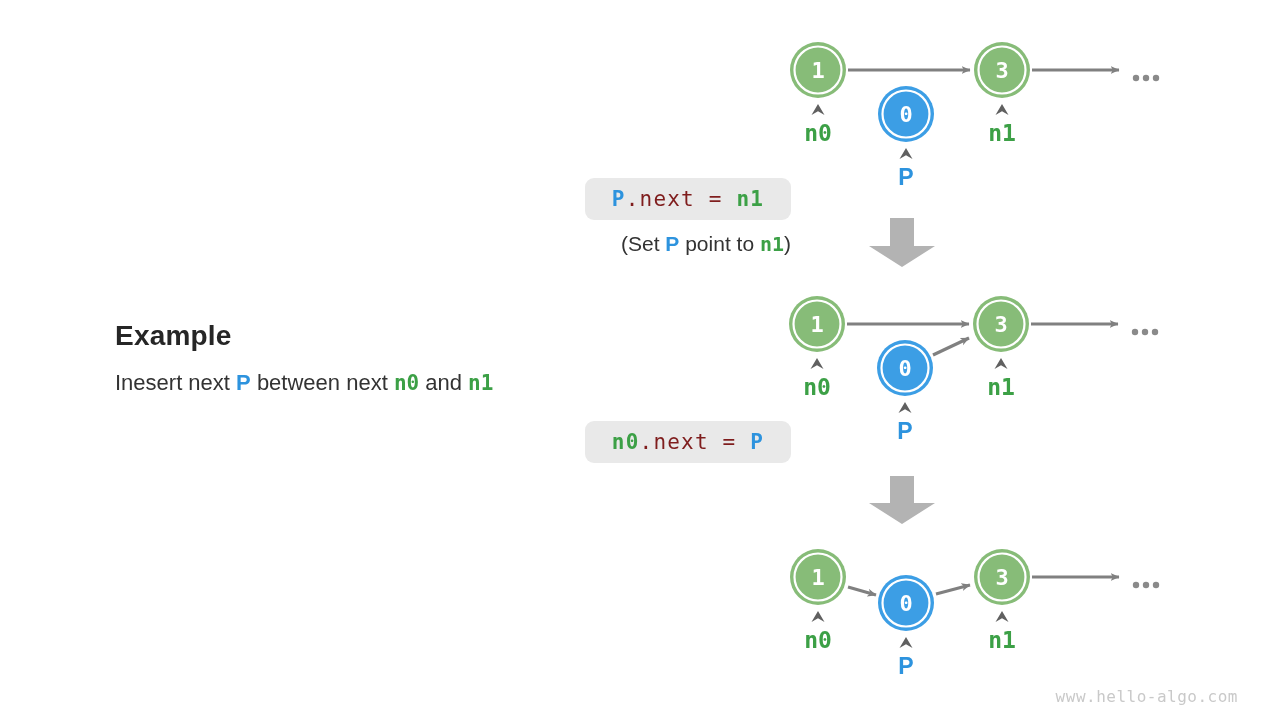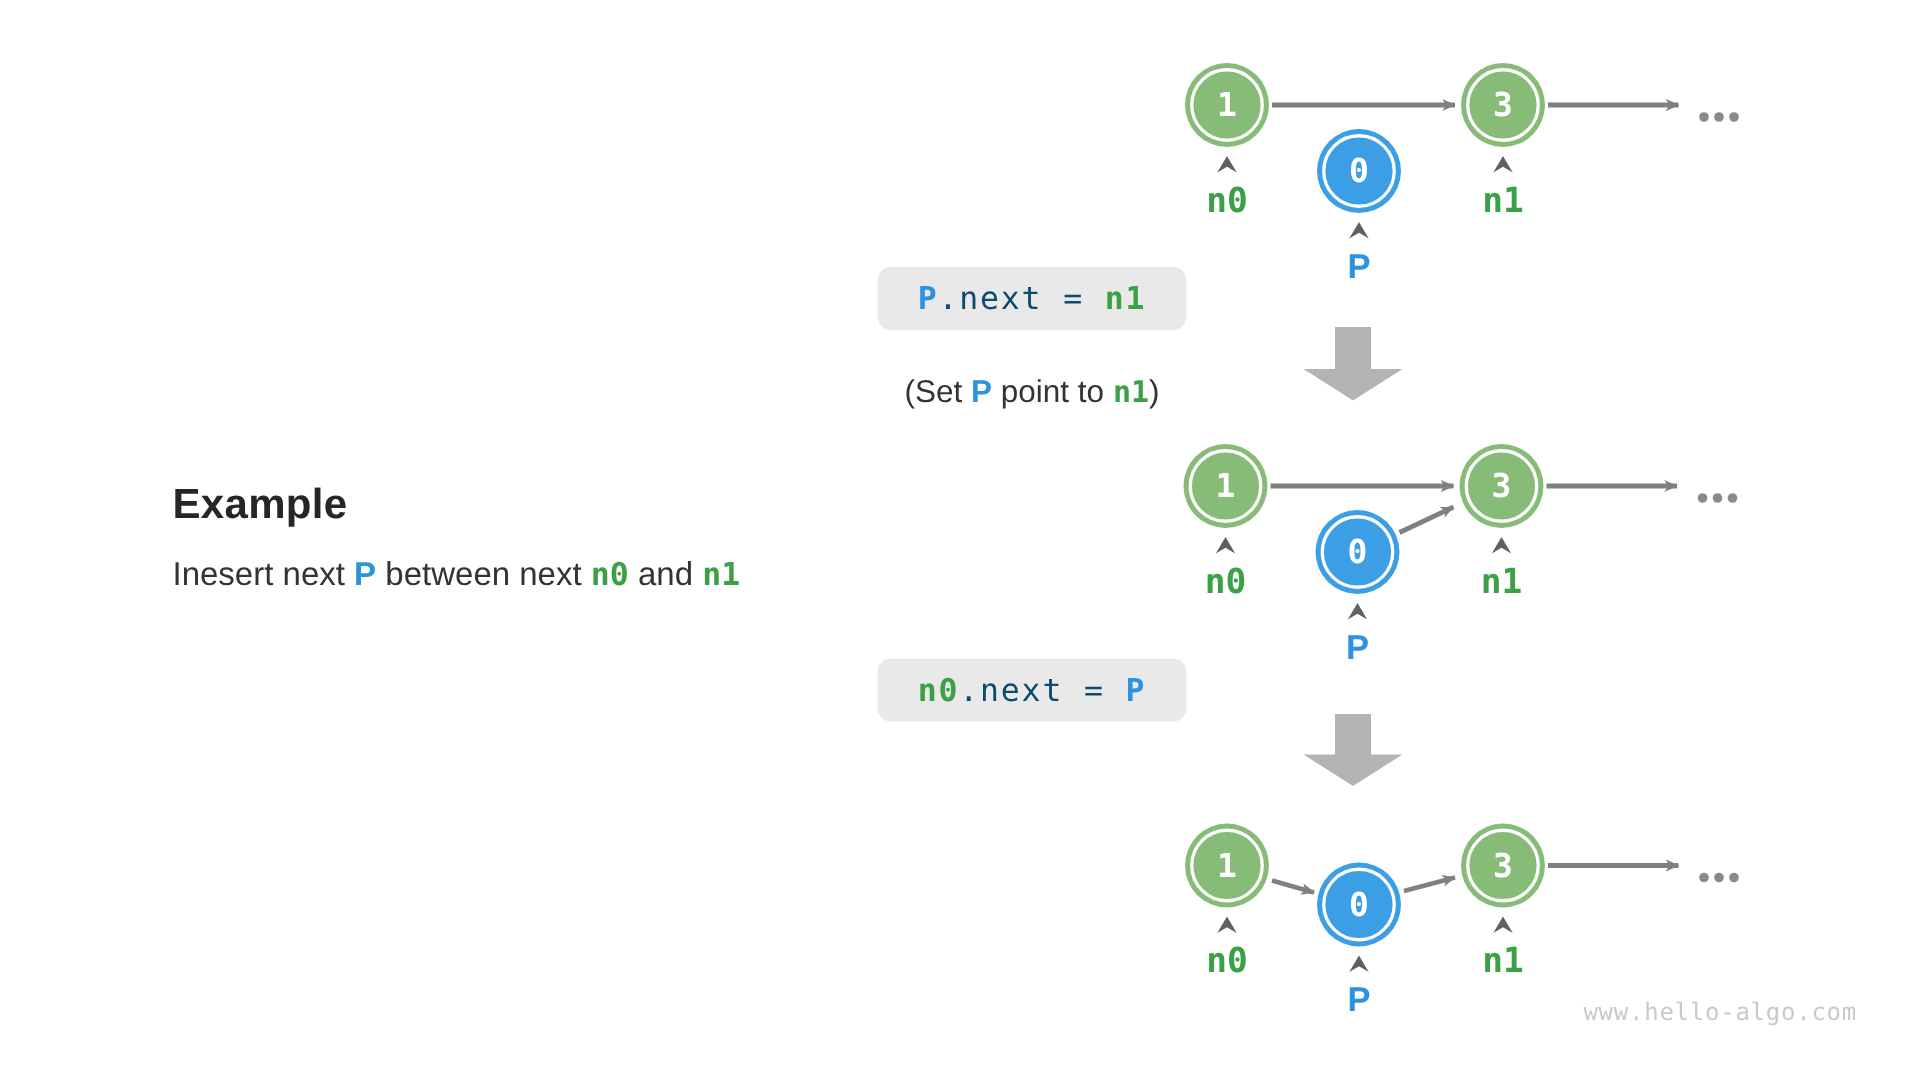".next =" .tok-dark-mono { color: #0c4a6e -> #7f1d1d }
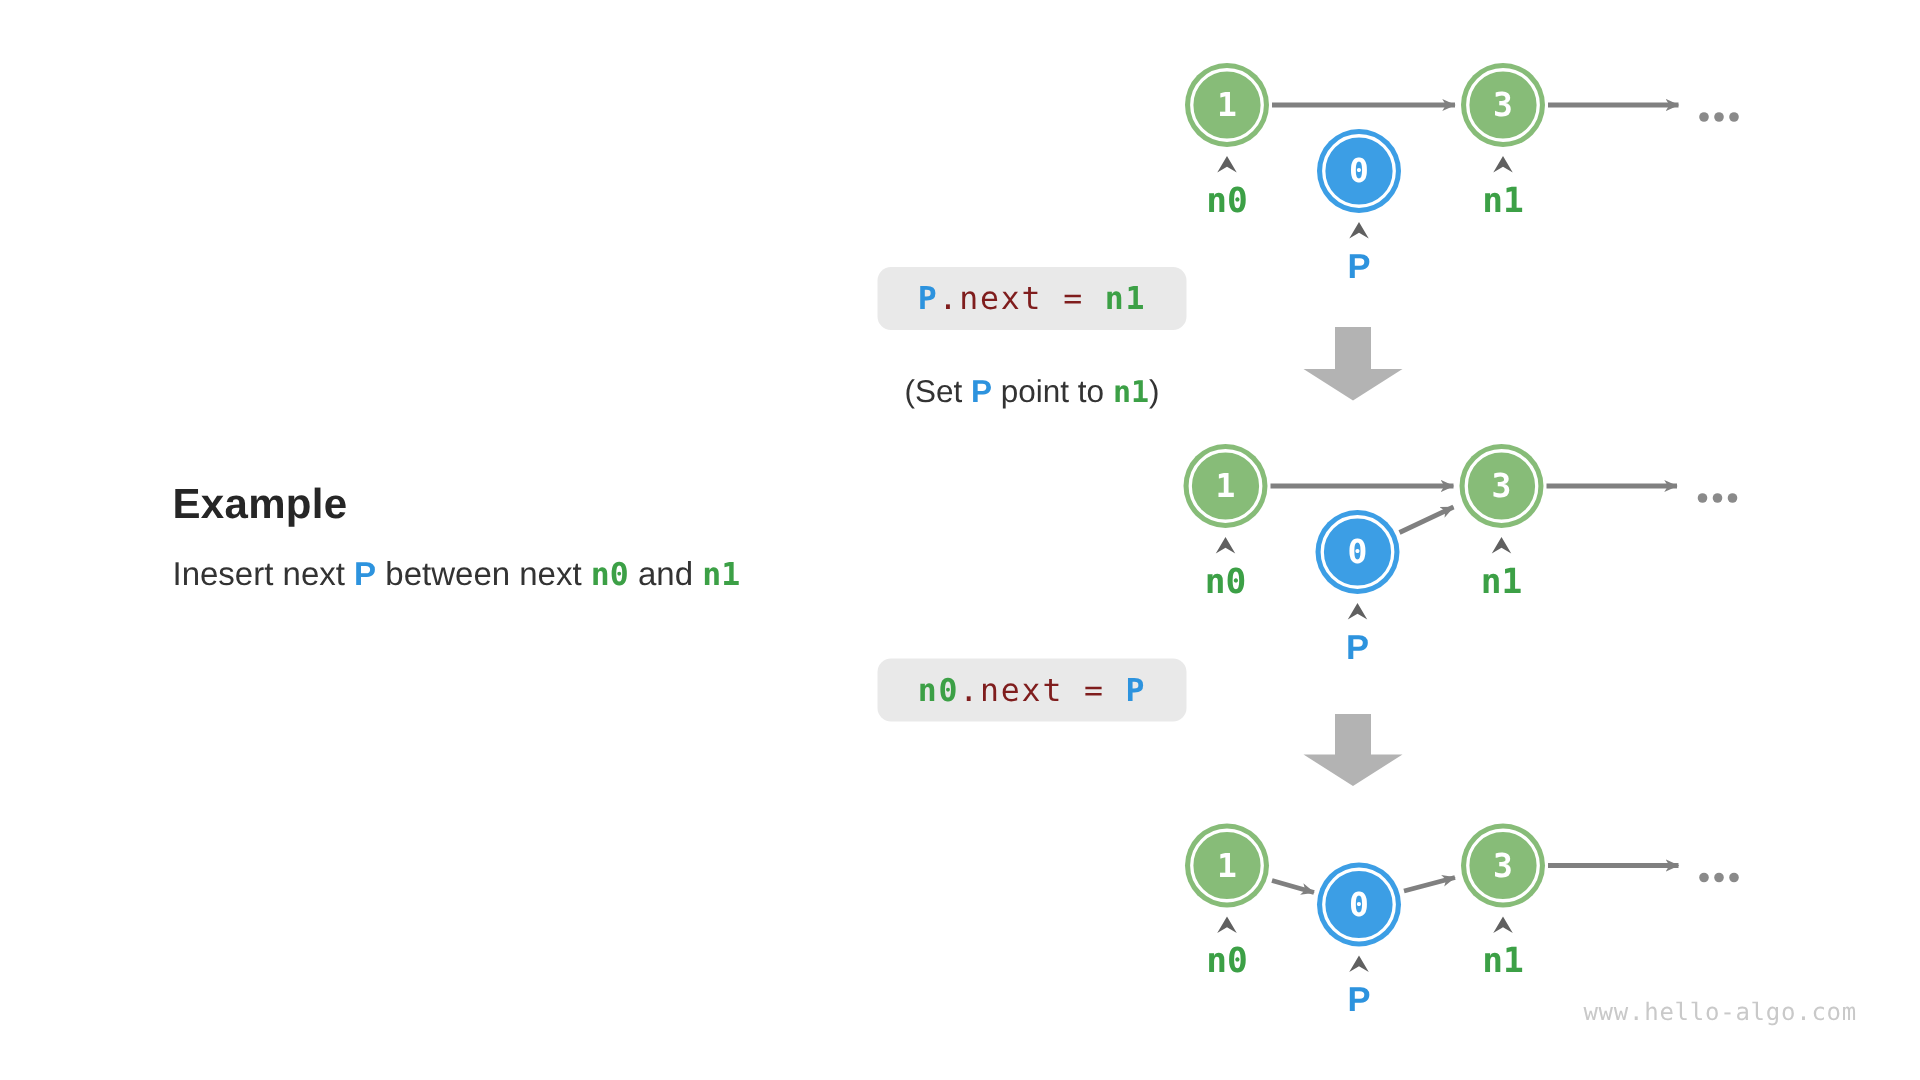"(Set P point to n1)" .caption { margin-top: 29px -> 12px; text-align: none -> right }
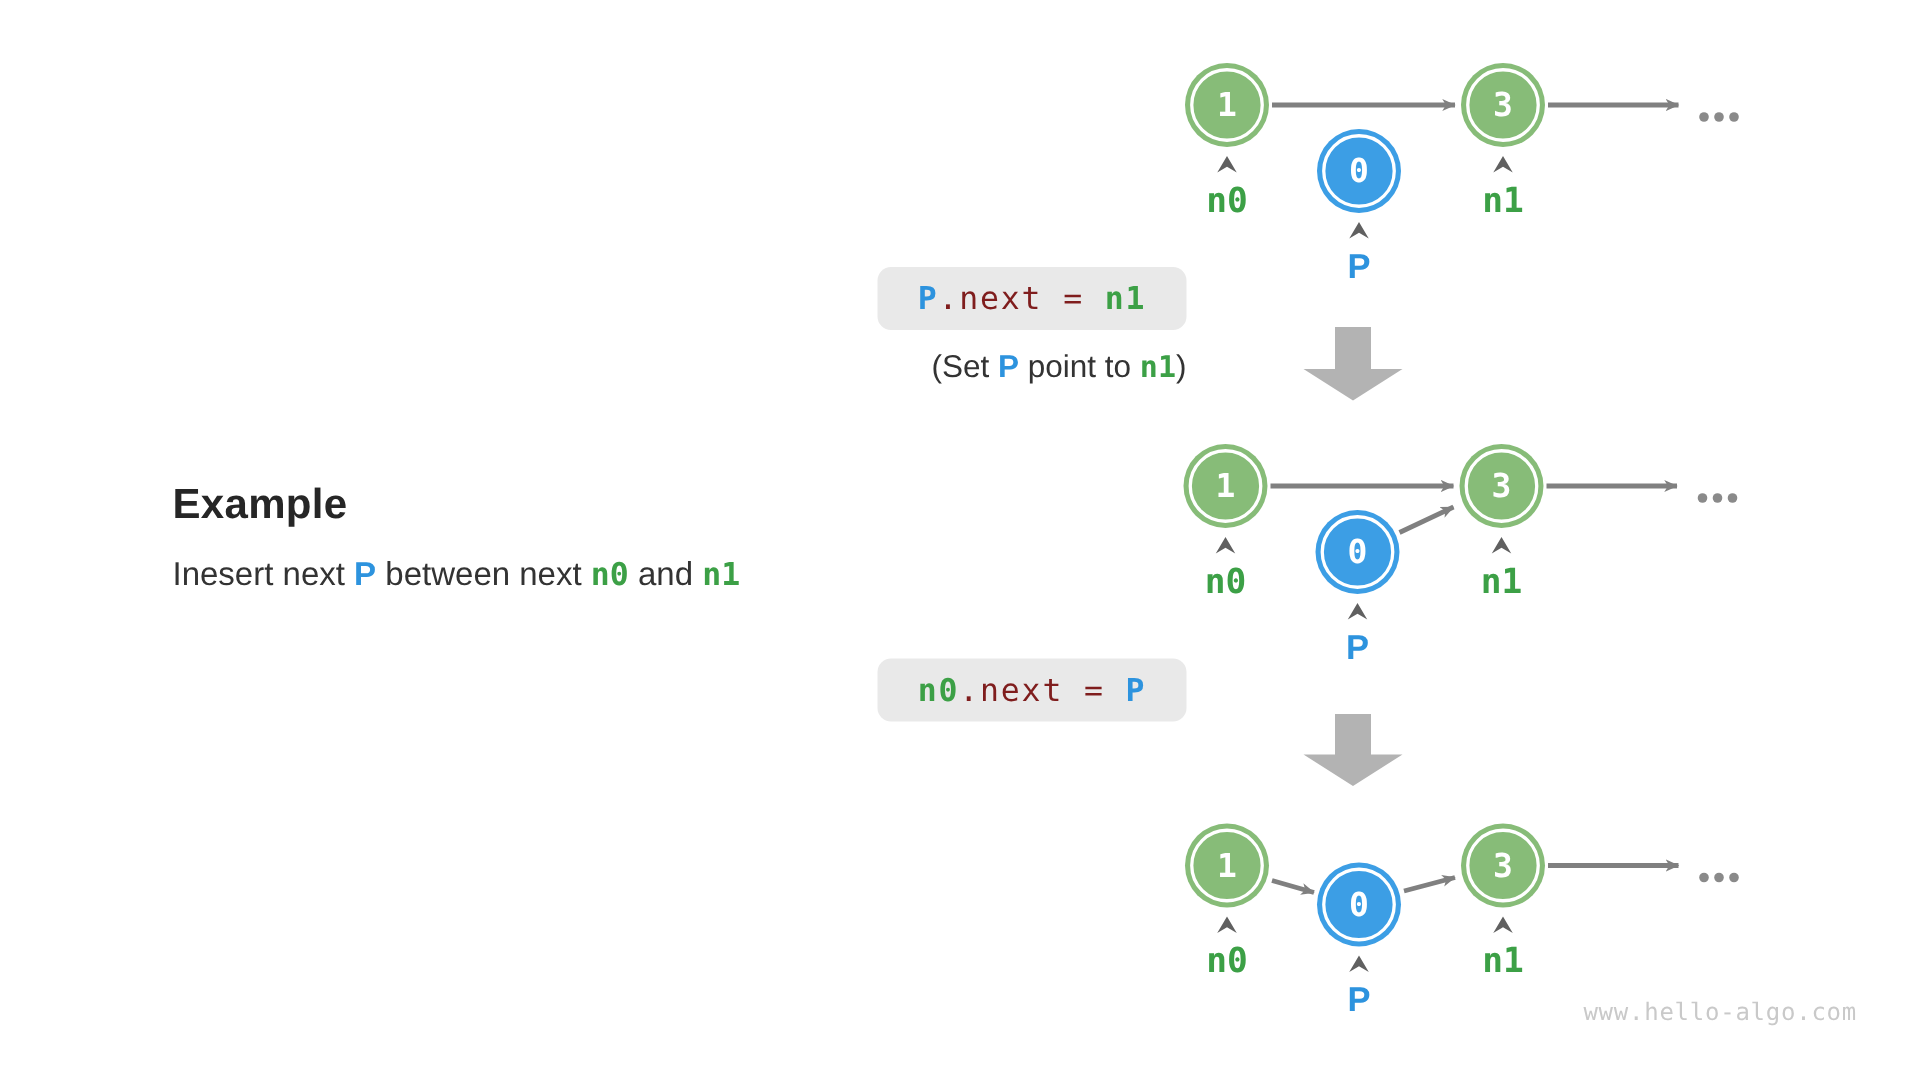"n0.next = P" .step-2 { top: 439px -> 421px }
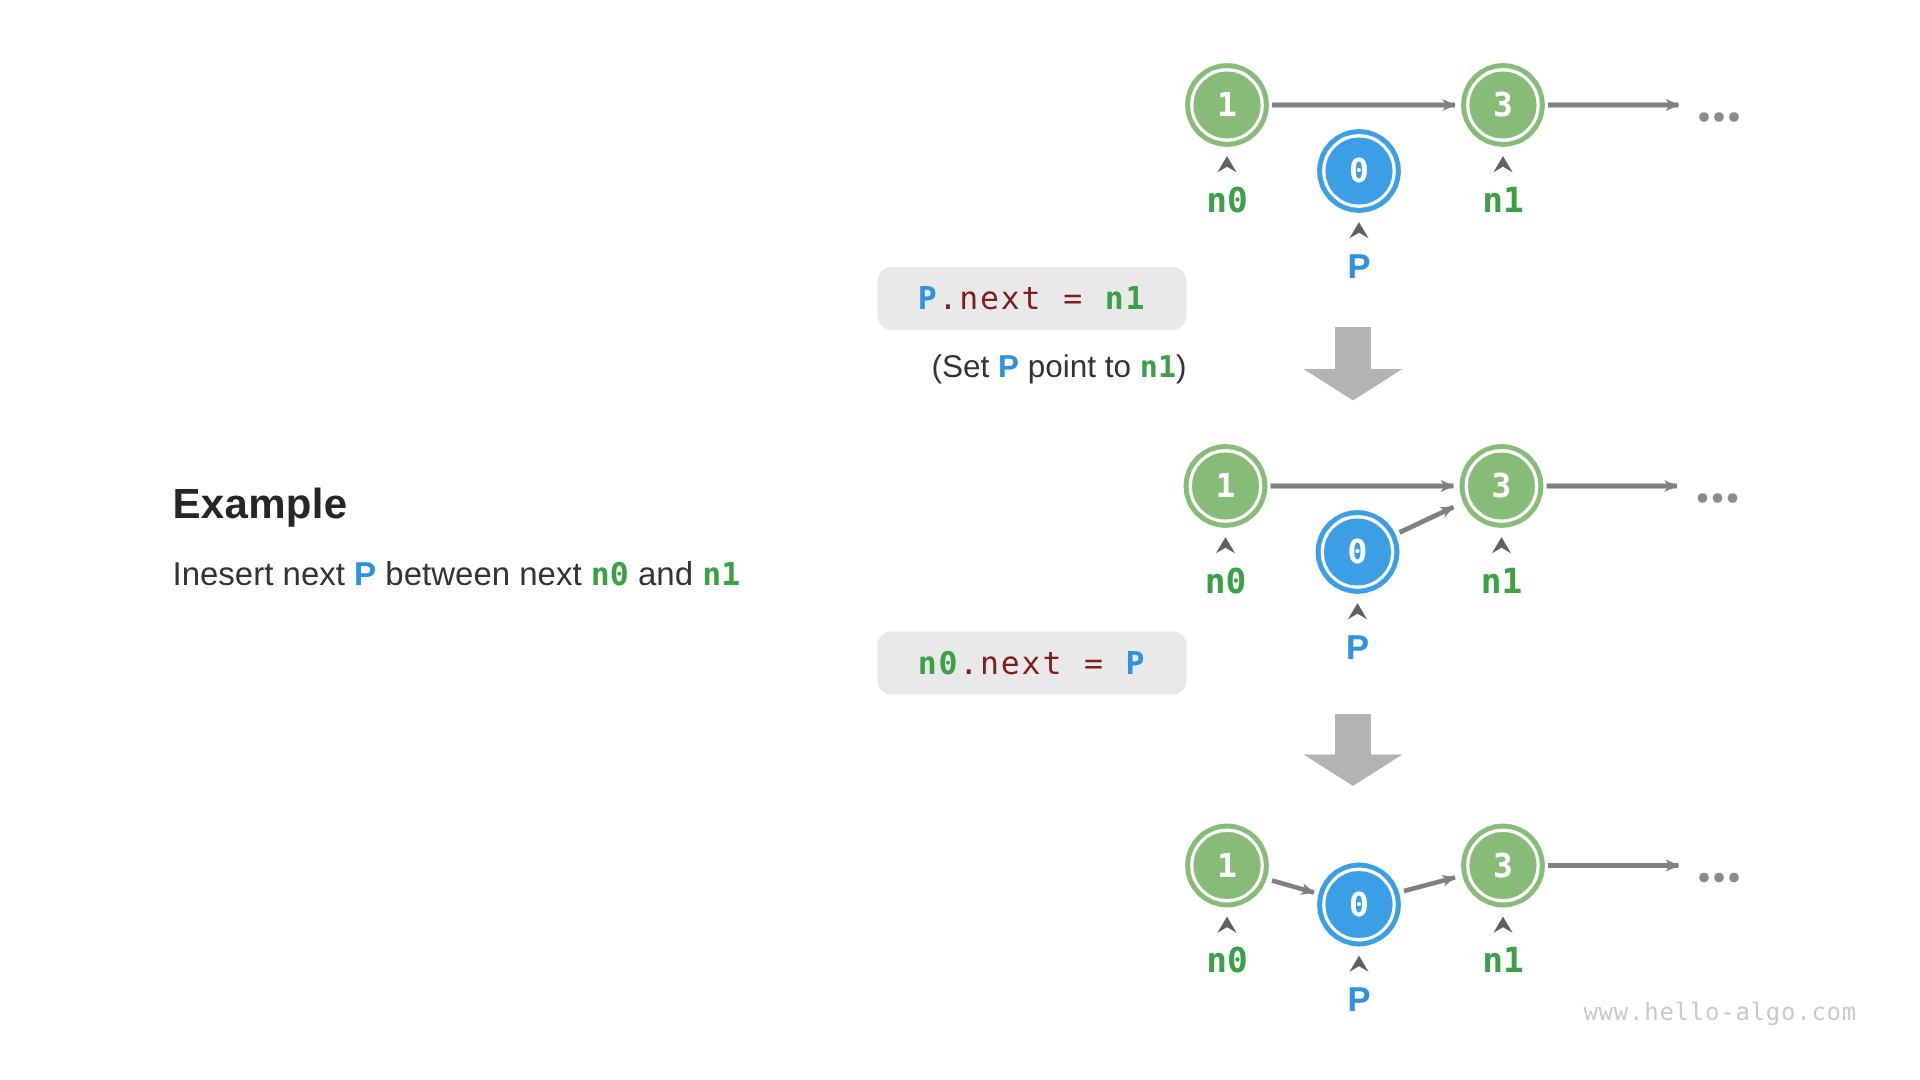"www.hello-algo.com" .watermark { bottom: 36px -> 14px }
